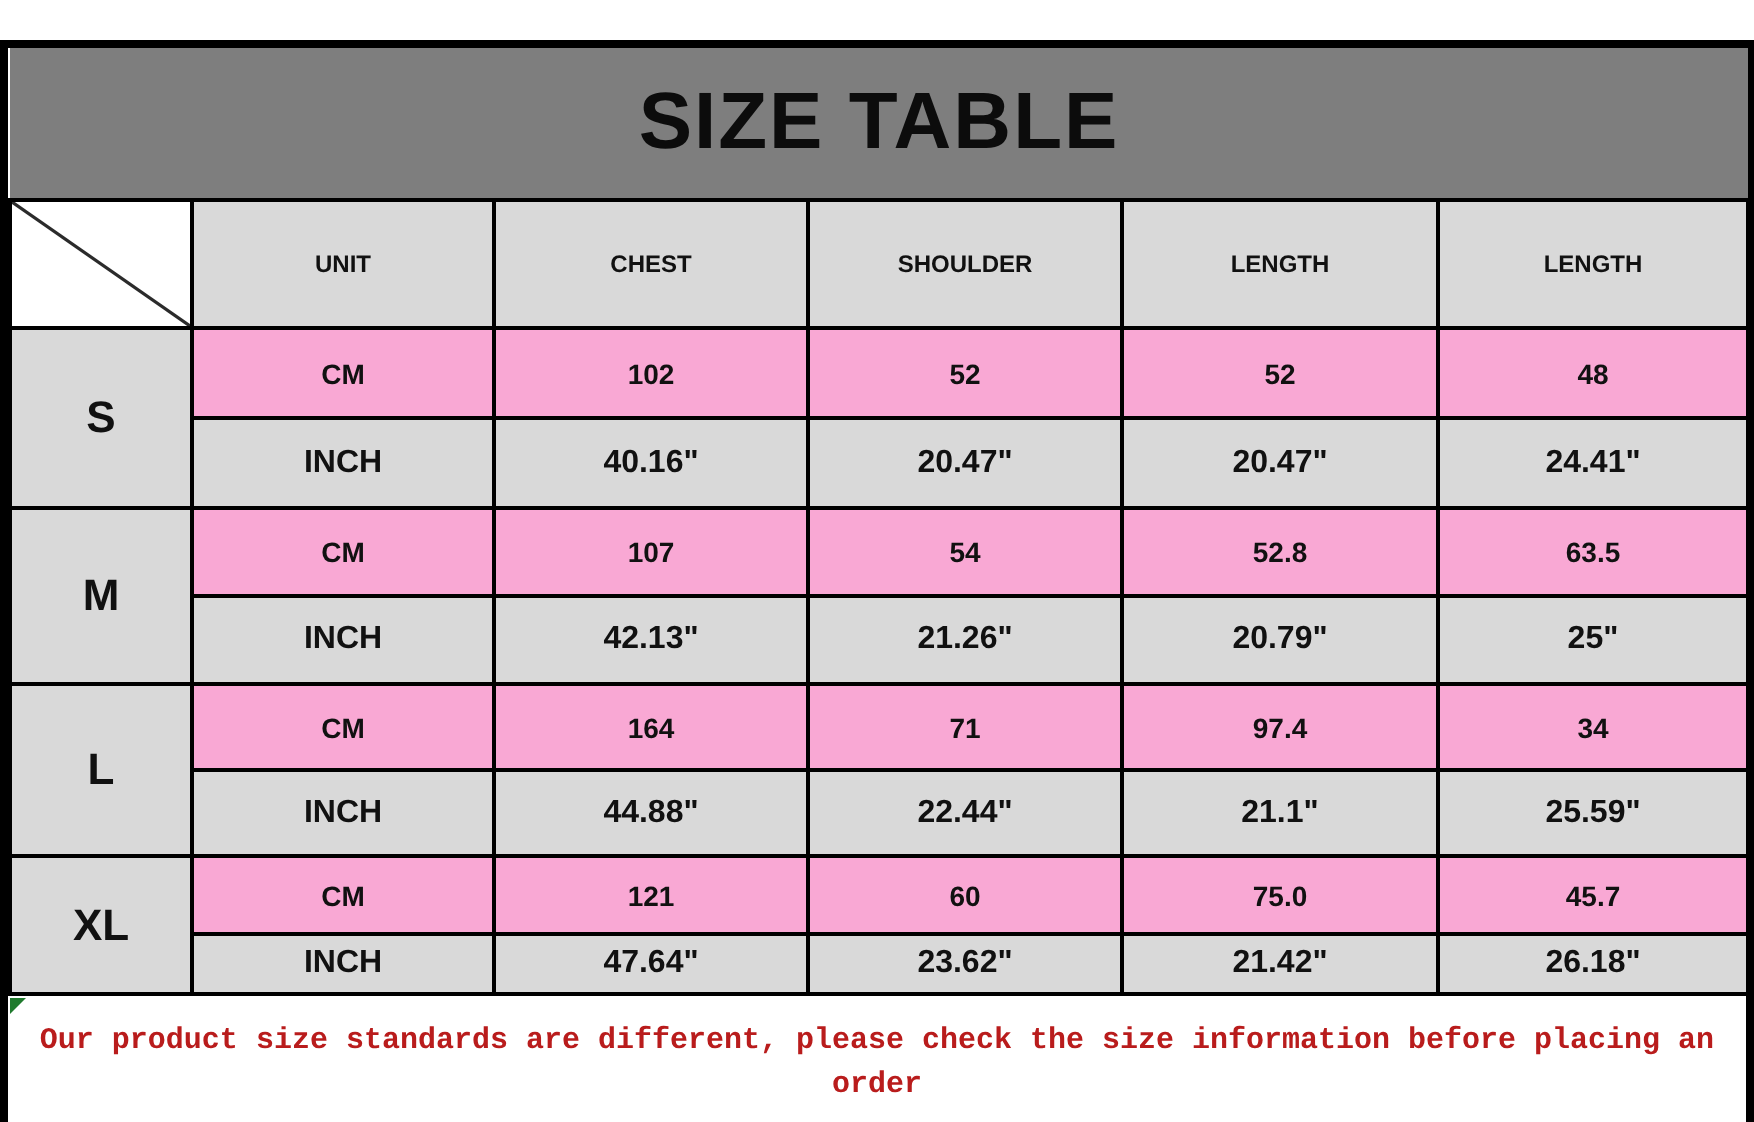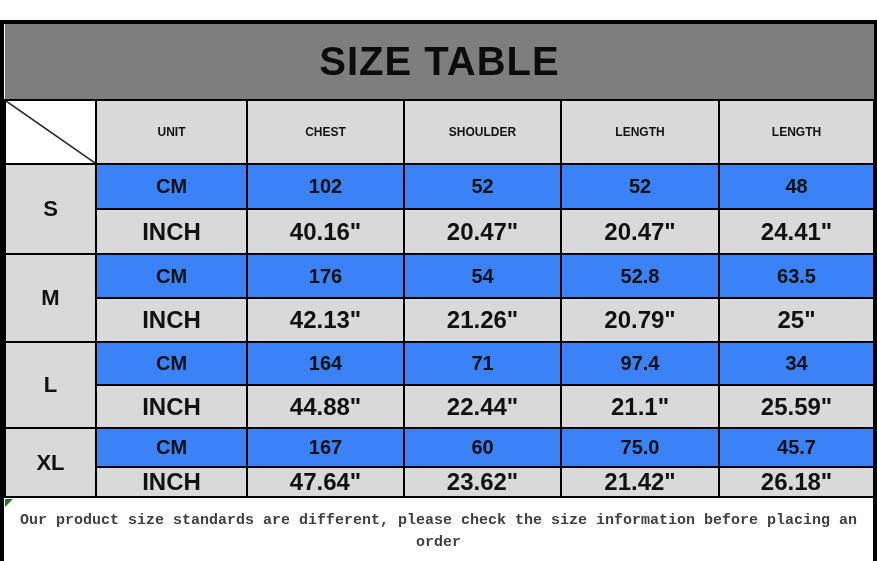"CM" tr.row-cm td { background: #3b82f6 -> #f9a8d4; font-size: 20px -> 14px }
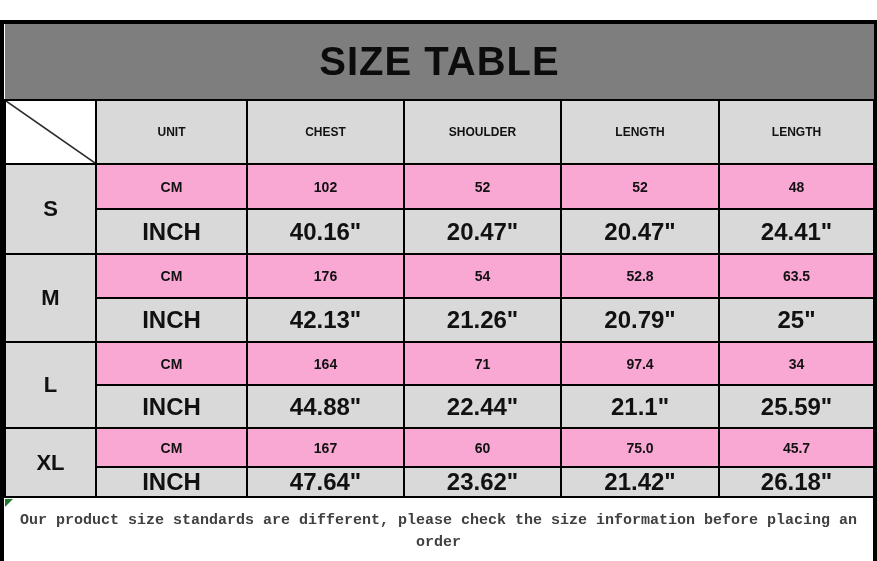"INCH" tr.row-inch td { font-size: 24px -> 16px }
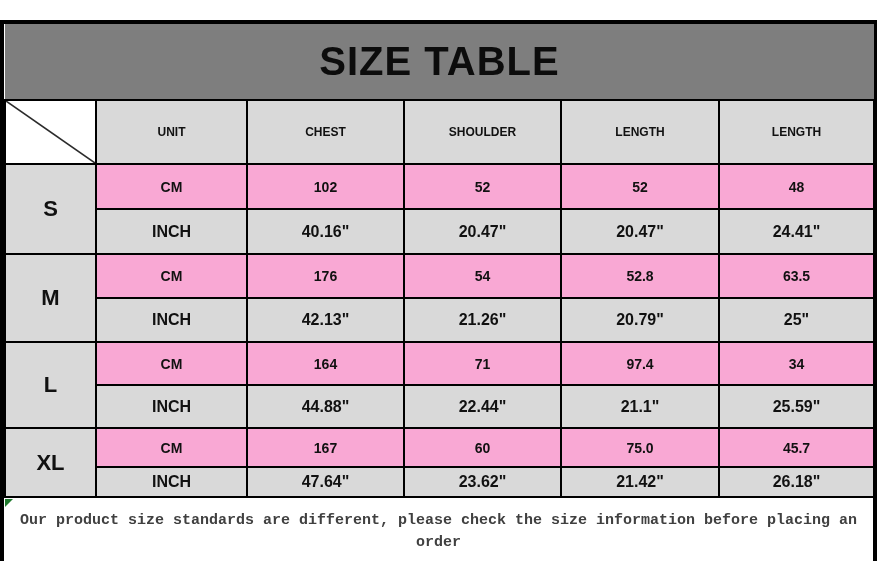"176" td { text: 176 -> 107 }
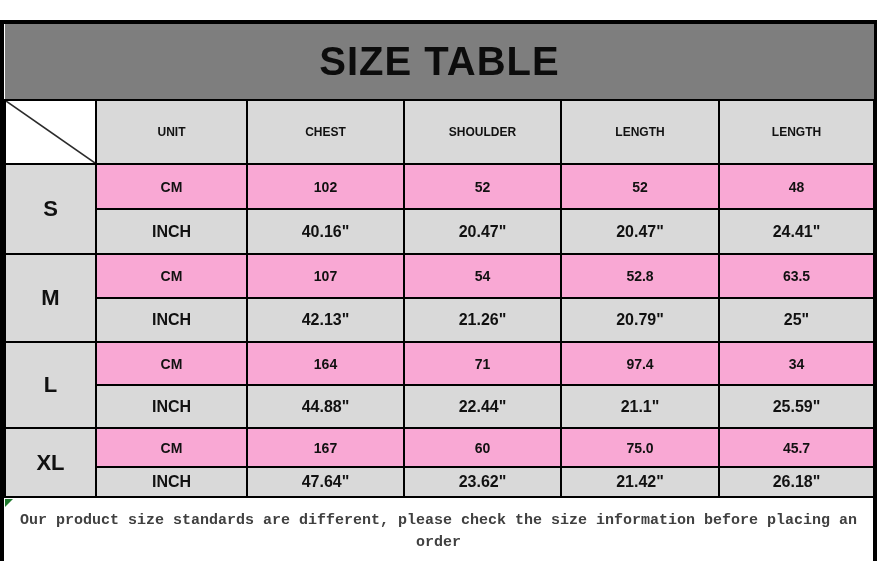"167" td { text: 167 -> 121 }
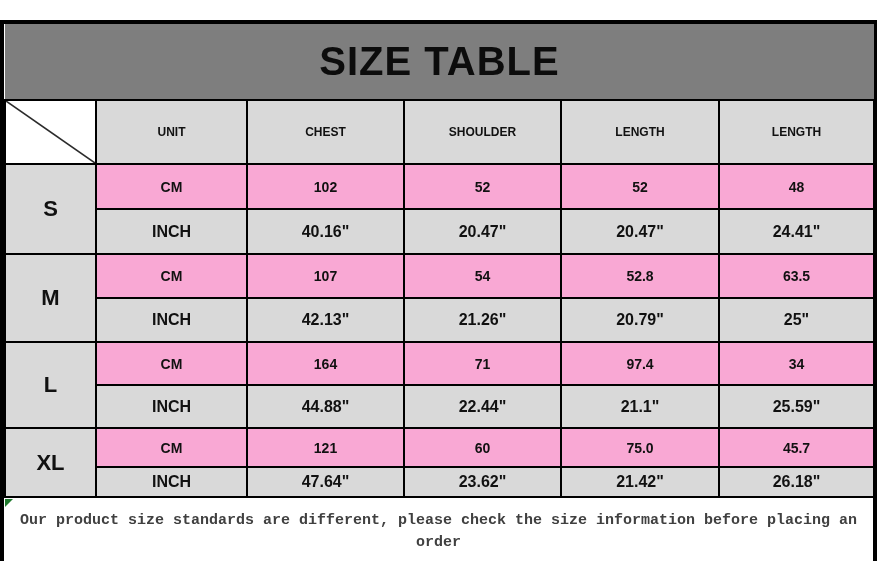"Our product size standards are" .footer-note { color: #404040 -> #b91c1c }
